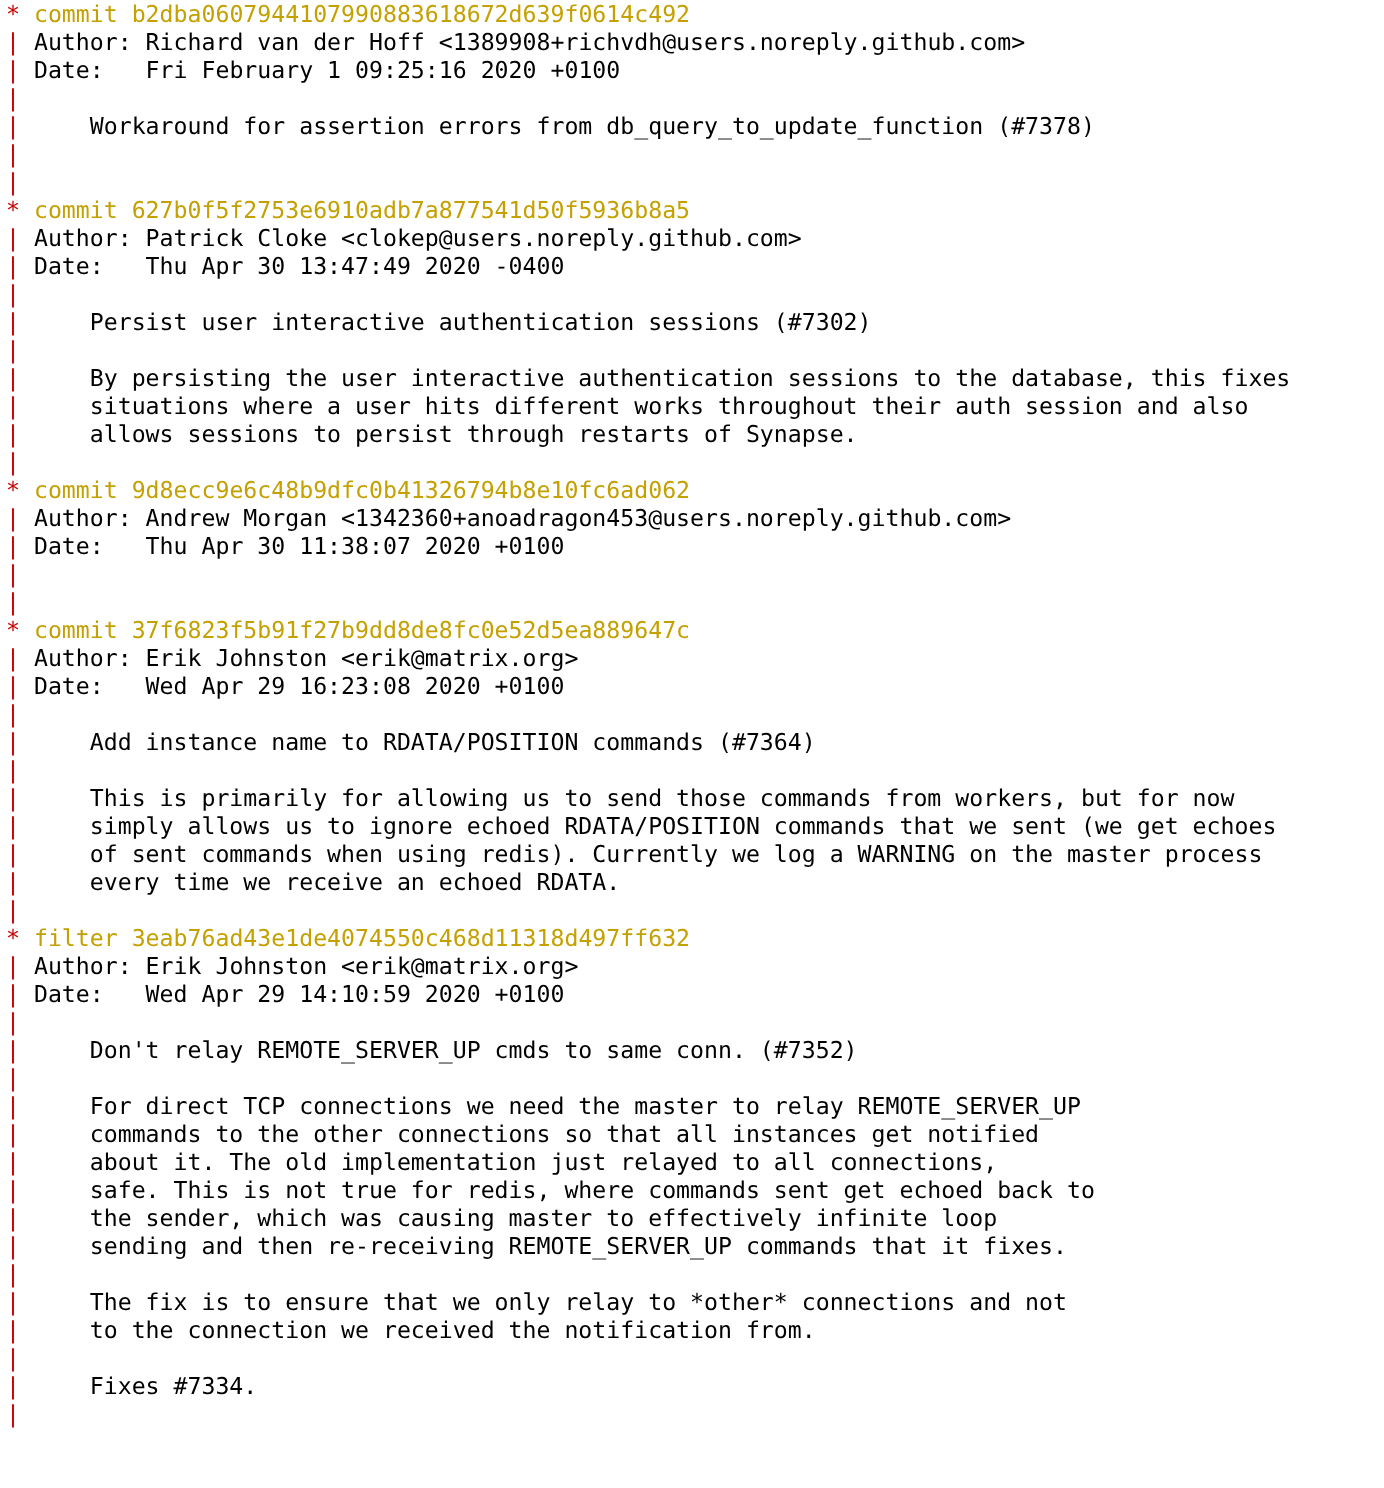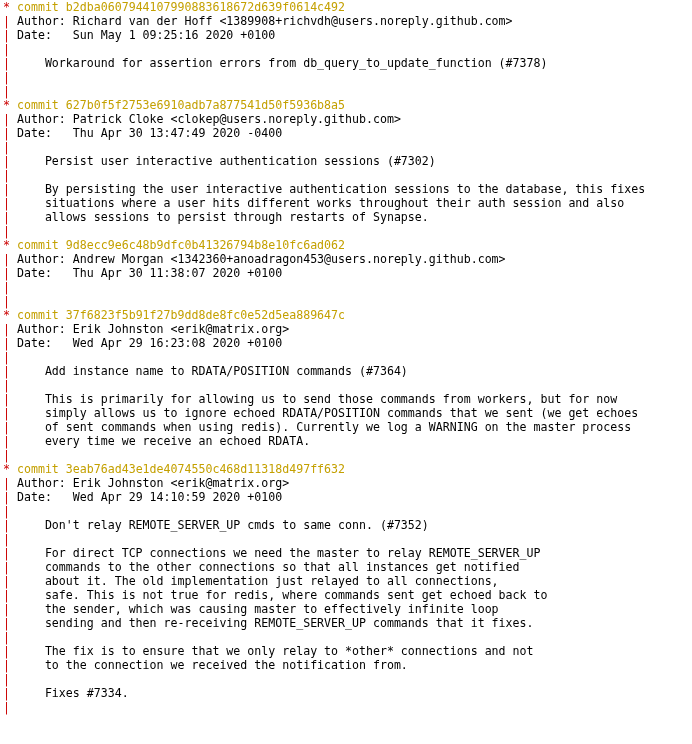"Date: Sun May 1 09:25:16" span.text { text: Sun May -> Fri February }
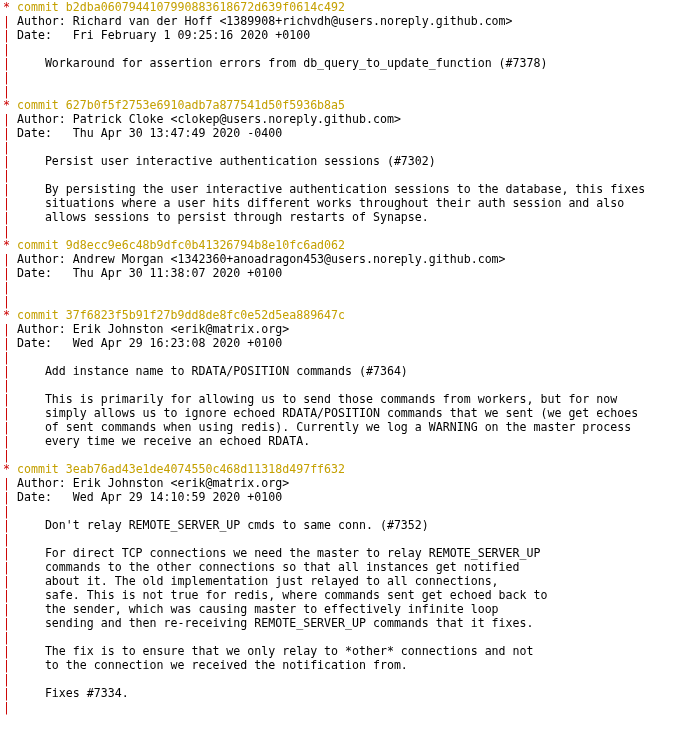"commit 3eab76ad43e1de4074550c468d11318d497ff632" span.hash { text: commit -> filter }
